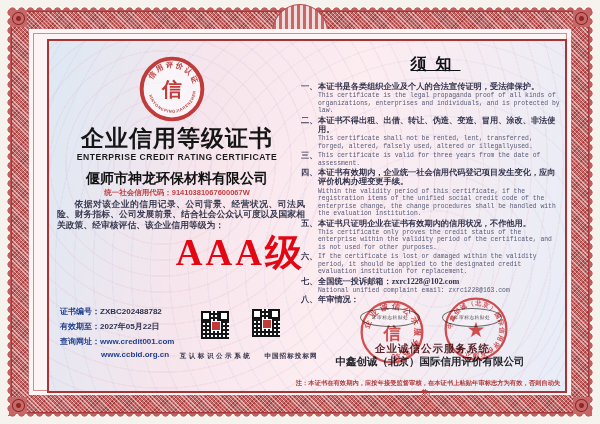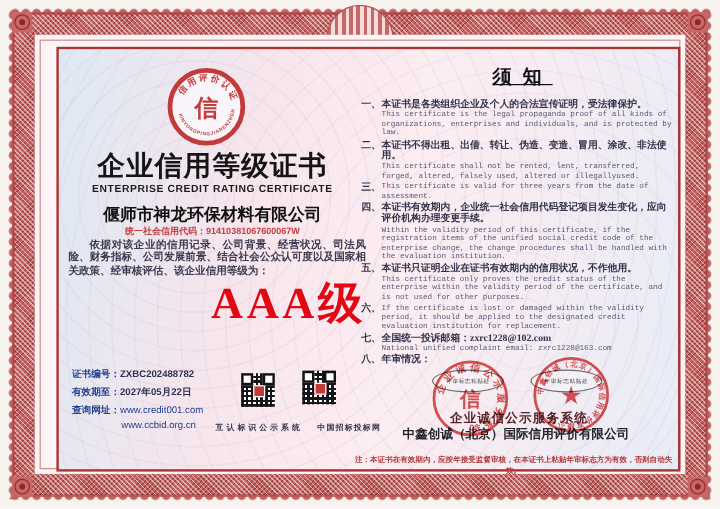"www.credit001.com" .info .url { font-weight: normal -> bold }
